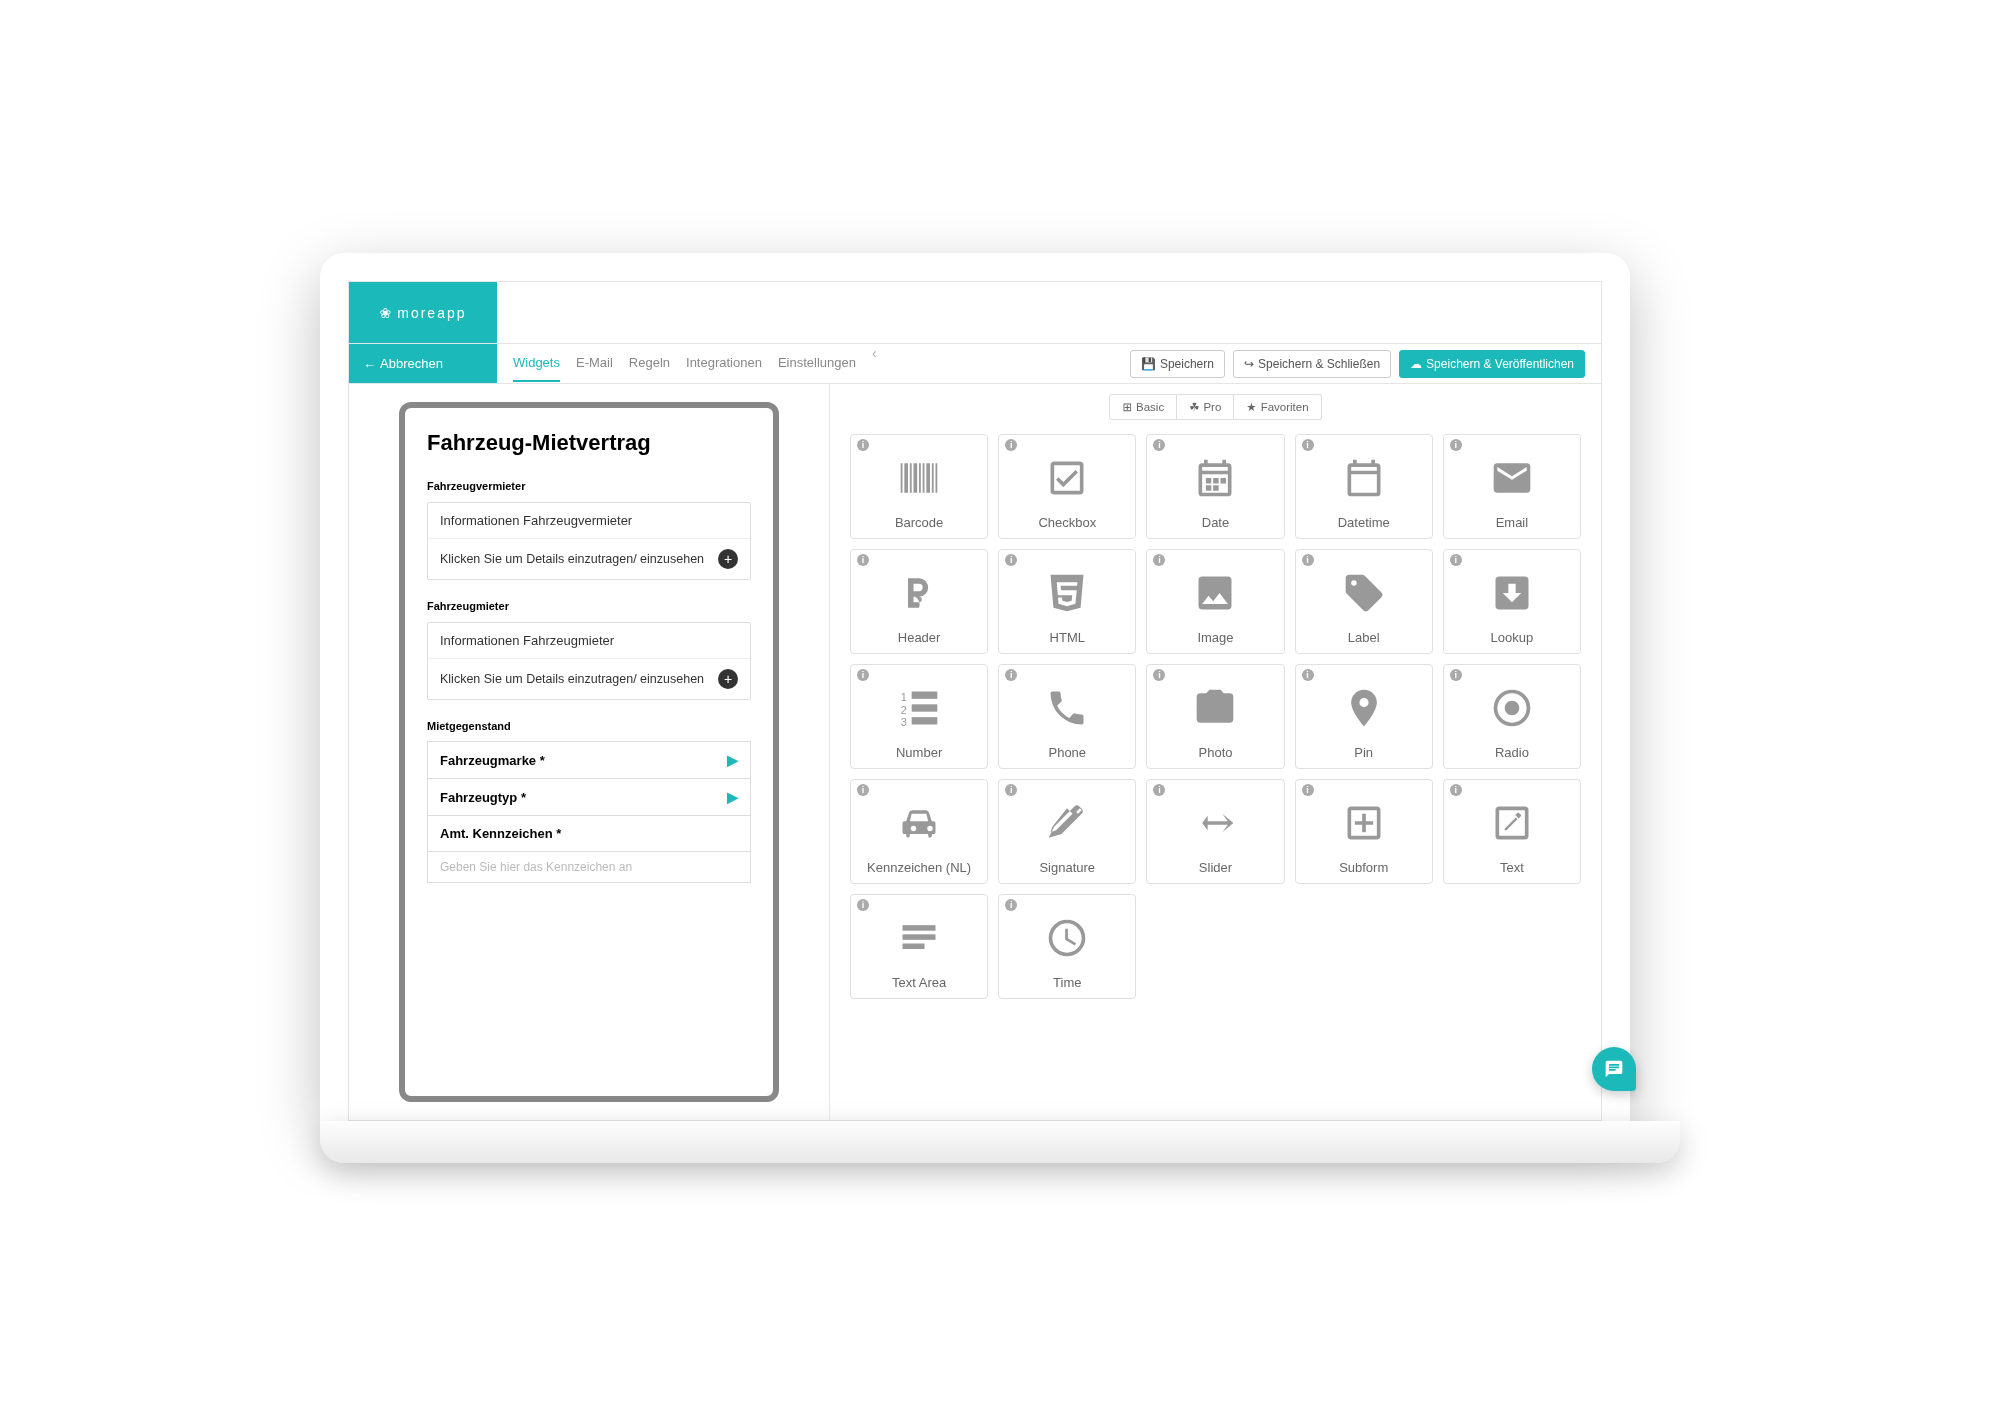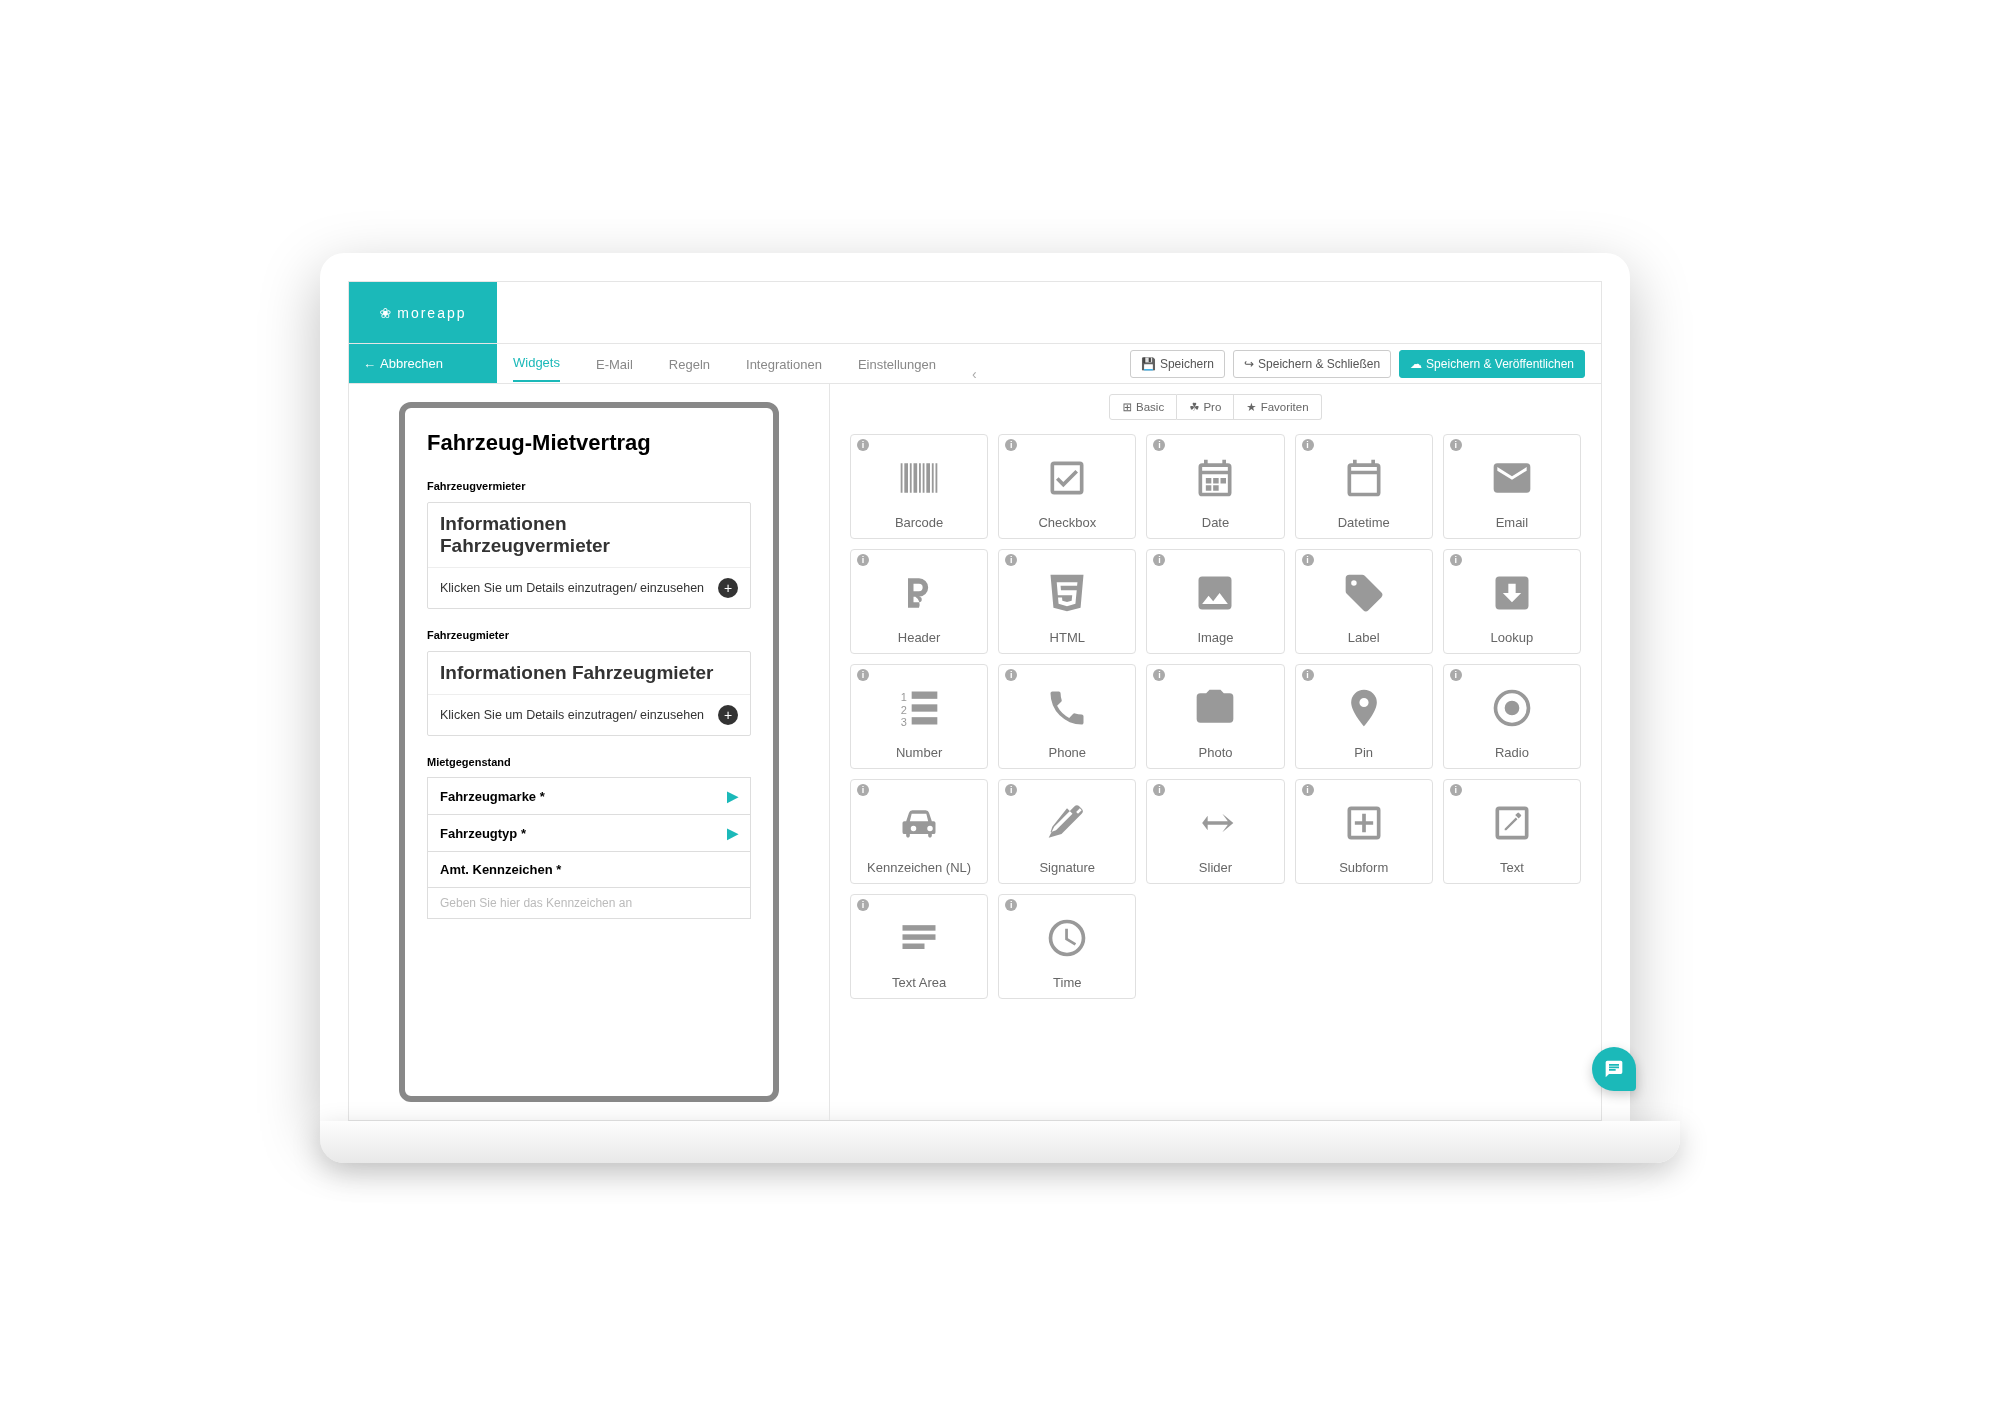"Widgets" .tabs { align-items: flex-end -> flex-start; gap: 36px -> 16px }
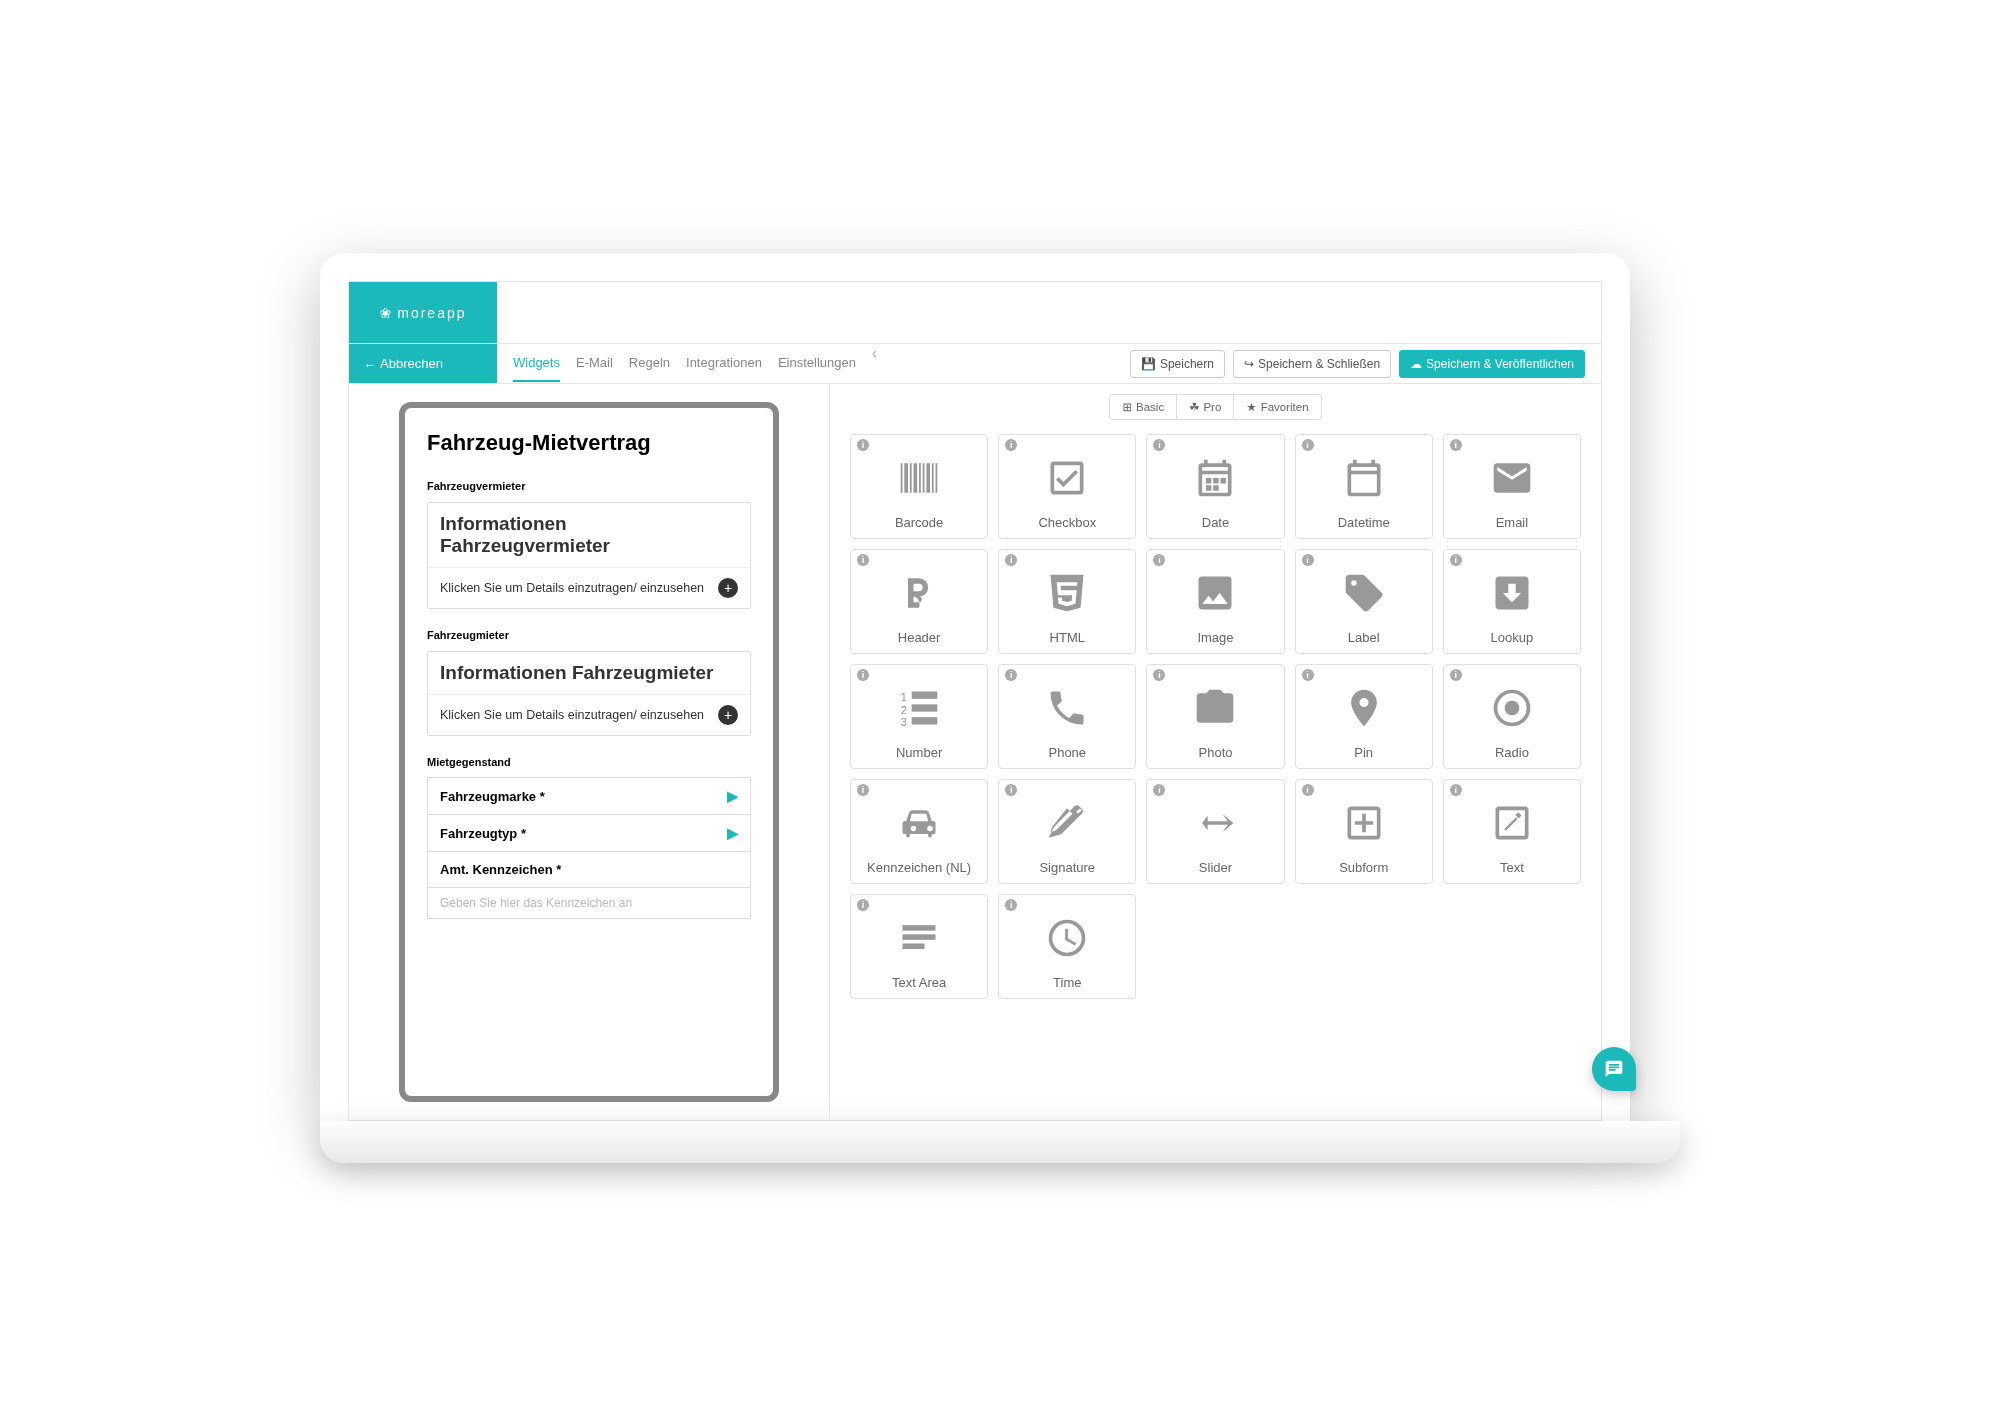"Informationen Fahrzeugvermieter" .section-item .hdr { font-size: 19px -> 13px; font-weight: 700 -> 400 }
